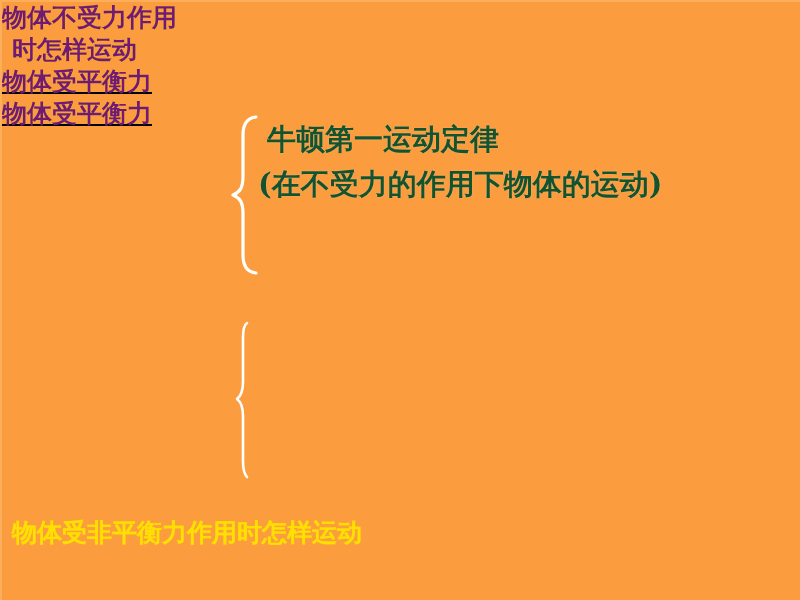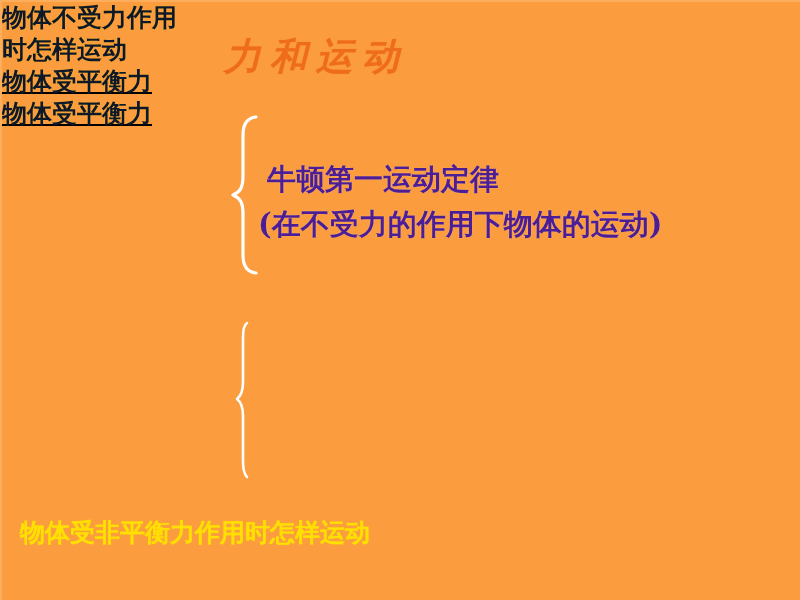"物体不受力作用" .branch-label { color: #0f172a -> #701a75 }
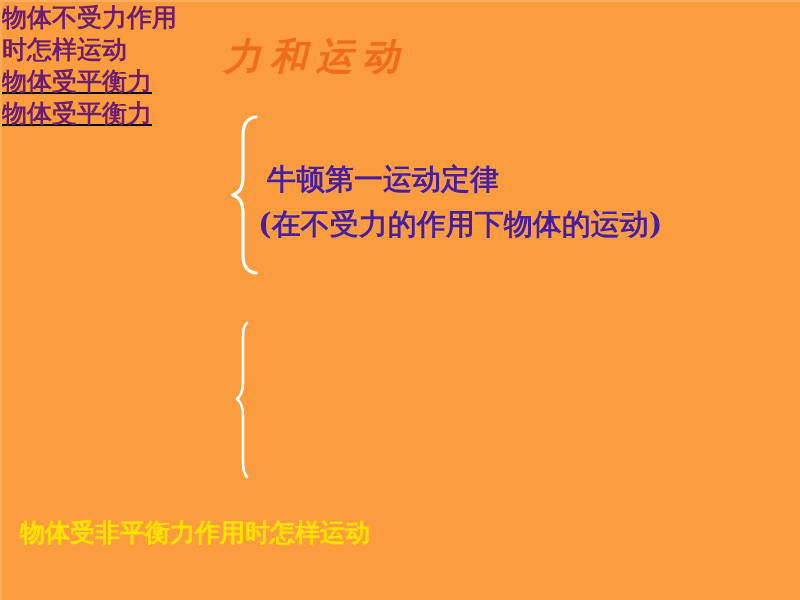"时怎样运动" div.branch-label { padding-left: none -> 10px }
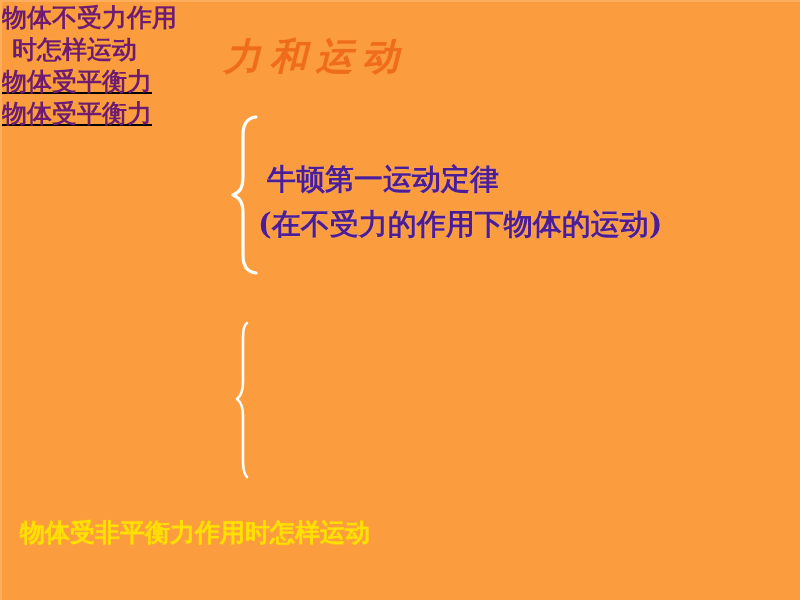"力和运动" div { html: <div>力和运动</div> -> none }
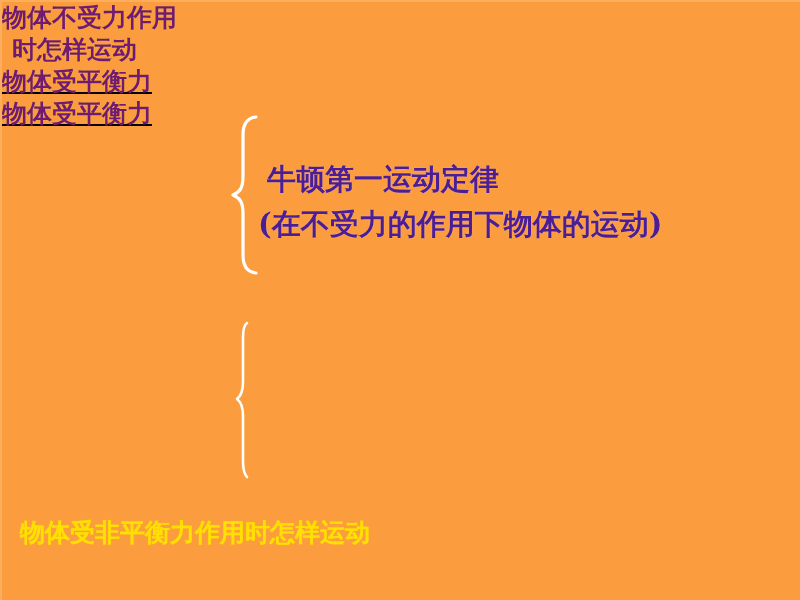"牛顿第一运动定律" .branch-item { color: #4c1d95 -> #14532d; margin-top: 40px -> none }
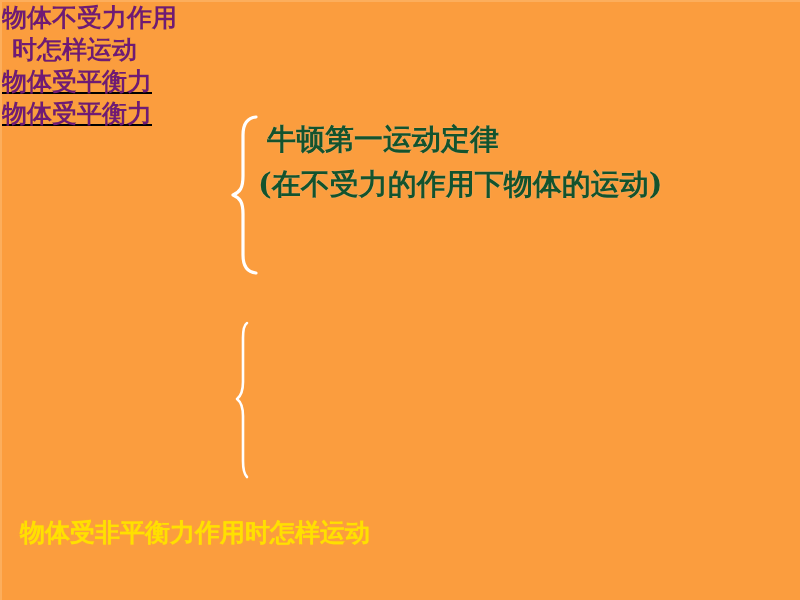"物体受非平衡力作用时怎样运动" #bottom-item { left: 18px -> 10px }
